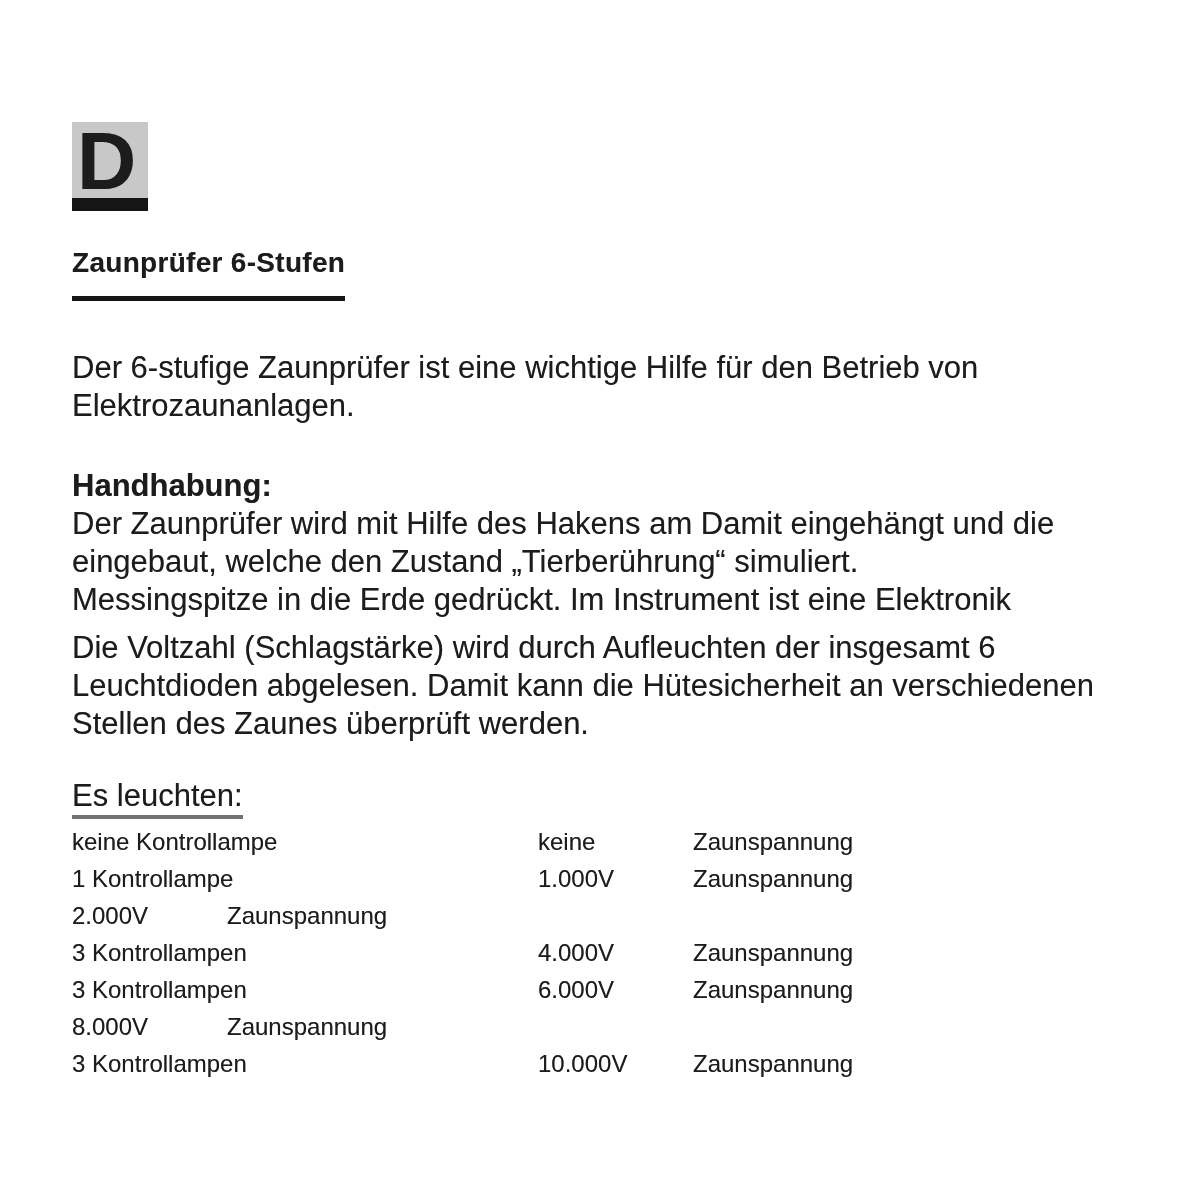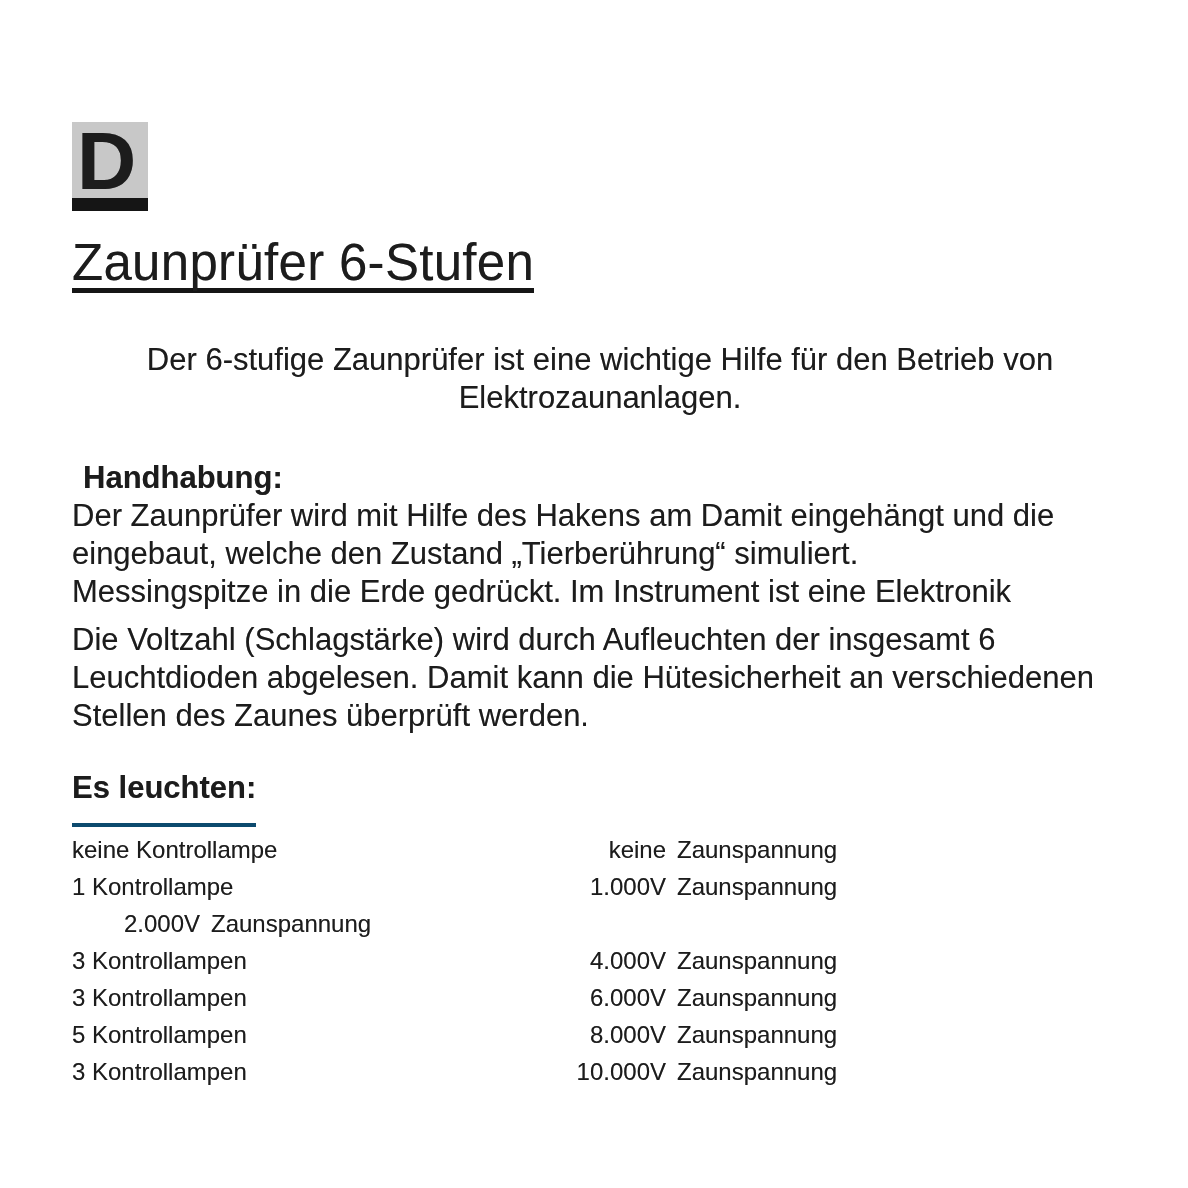"Zaunprüfer 6-Stufen" .title { font-size: 51px -> 28px; font-weight: normal -> bold; padding-bottom: 3px -> 11px }
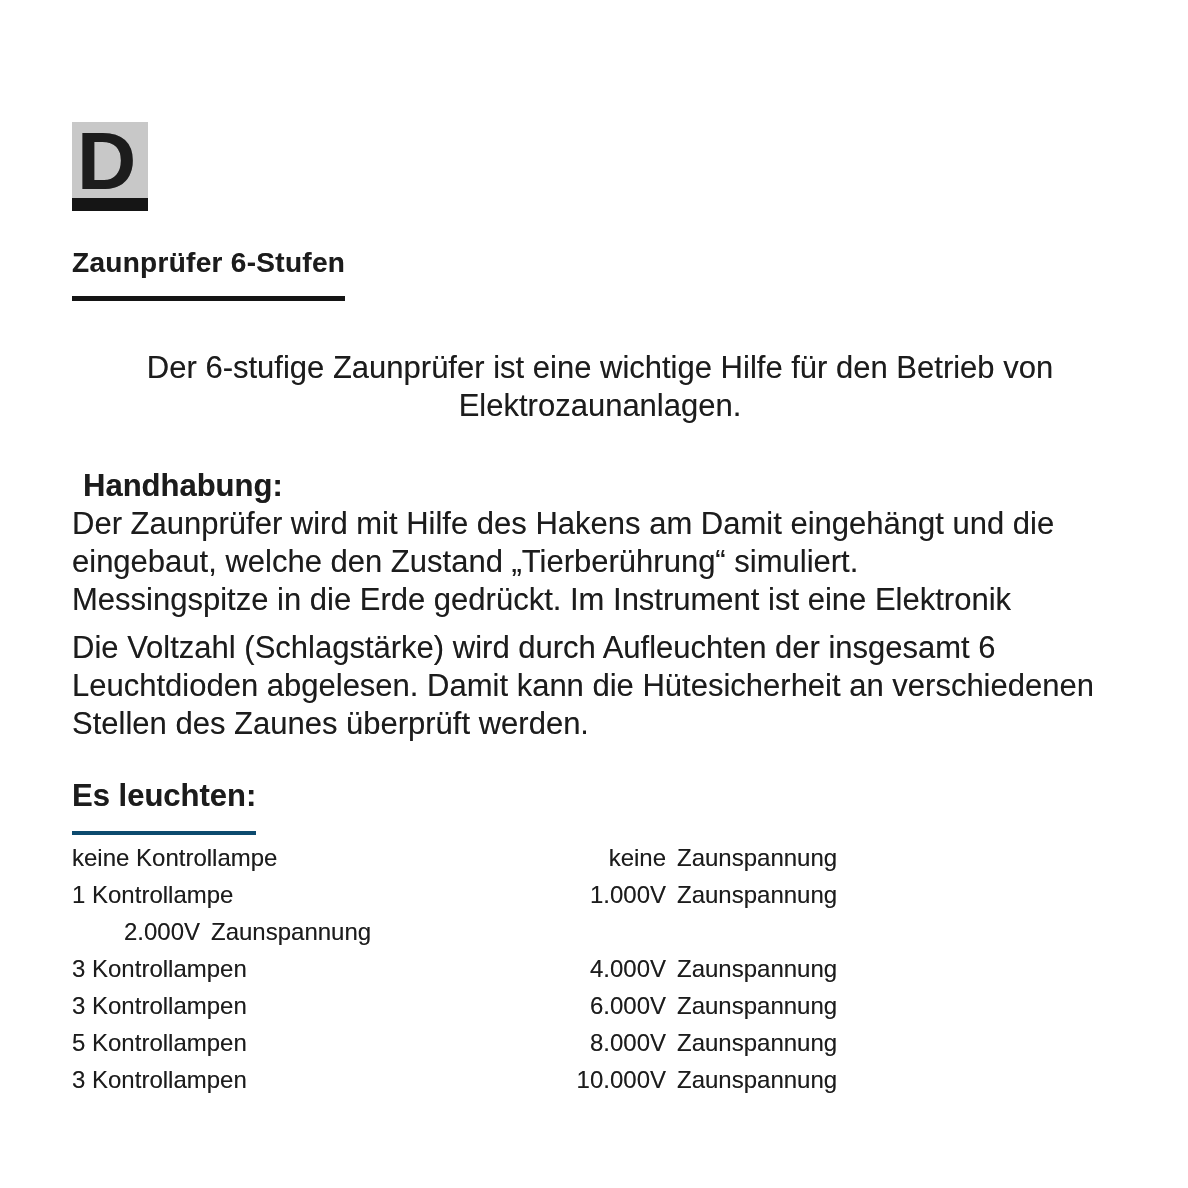"Der 6-stufige Zaunprüfer ist eine" .intro { text-align: center -> none }
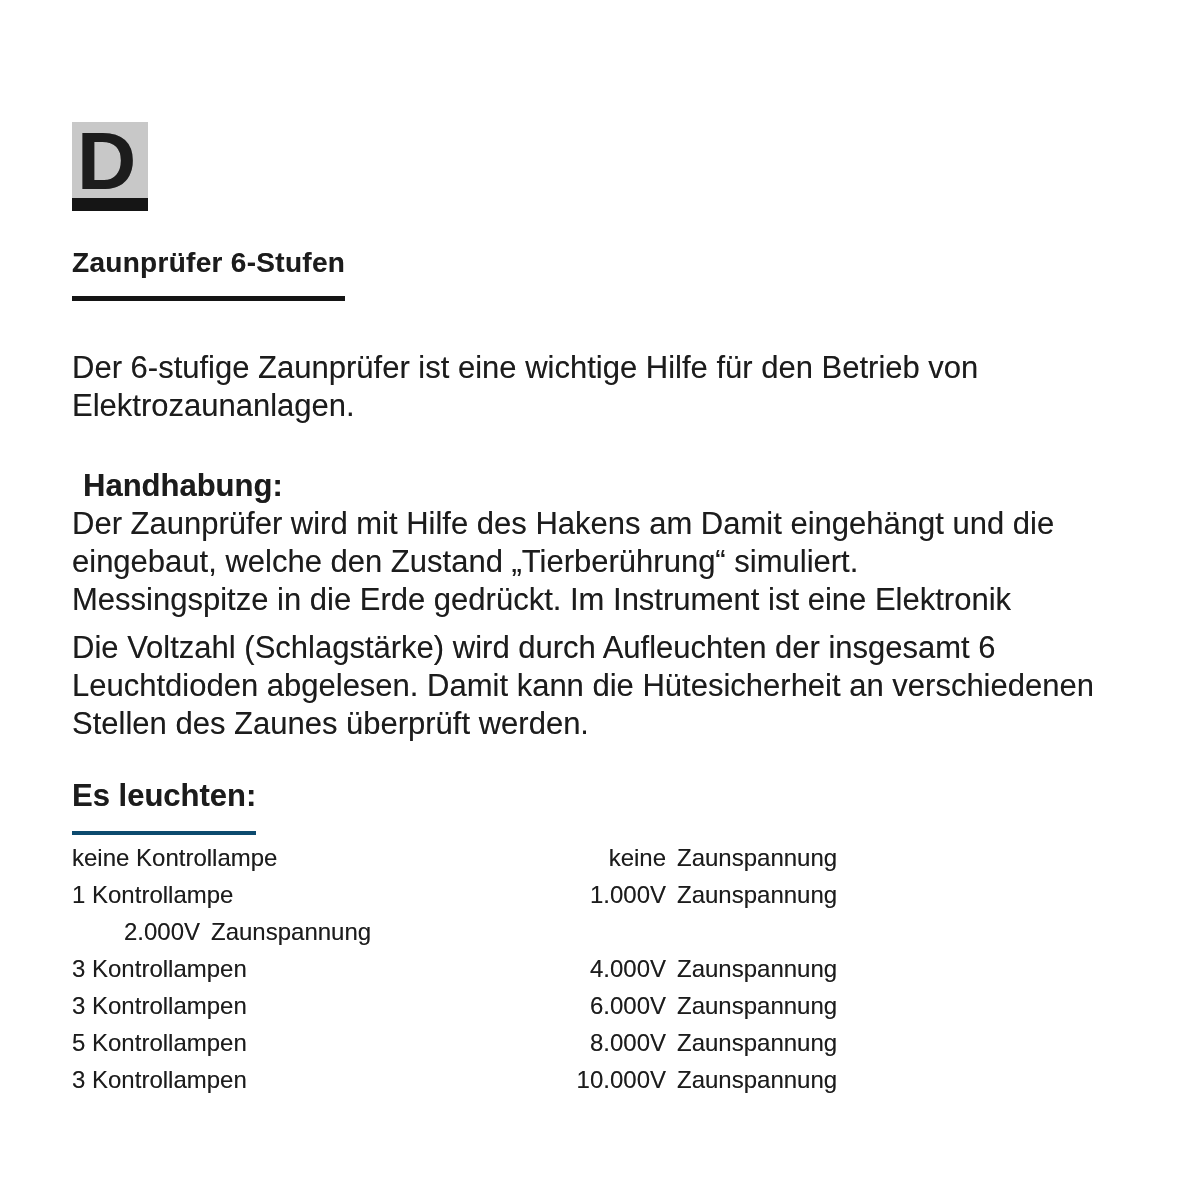"Handhabung:" .sub-heading { margin-left: 11px -> none }
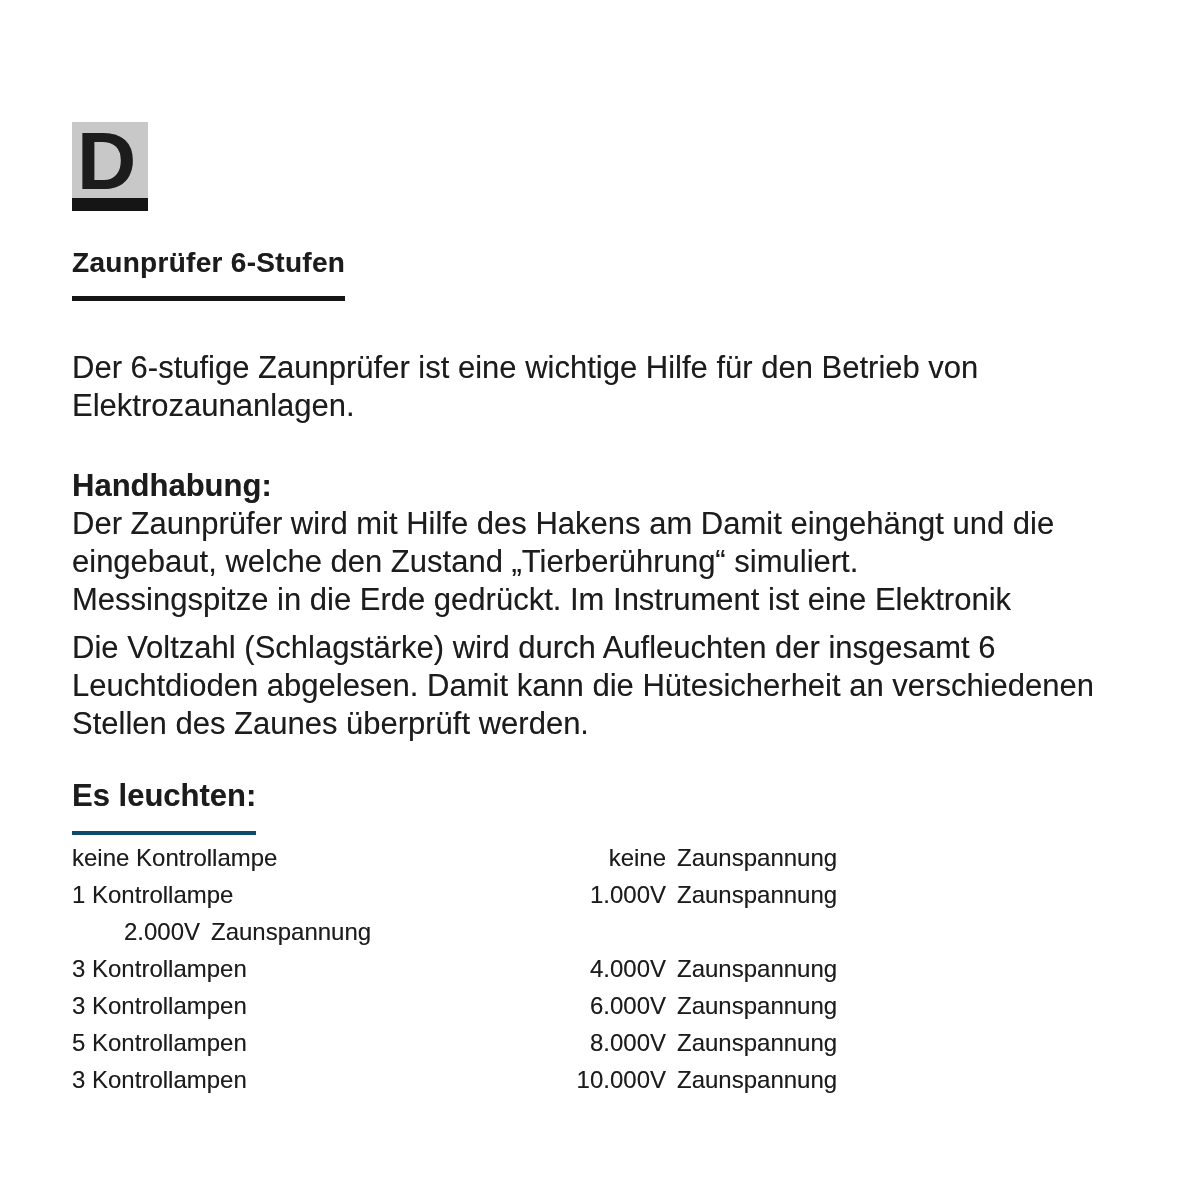"Es leuchten:" .table-heading { border-bottom: 4px solid #0c4a6e -> 4px solid #737373; font-weight: bold -> normal; padding-bottom: 18px -> 2px }
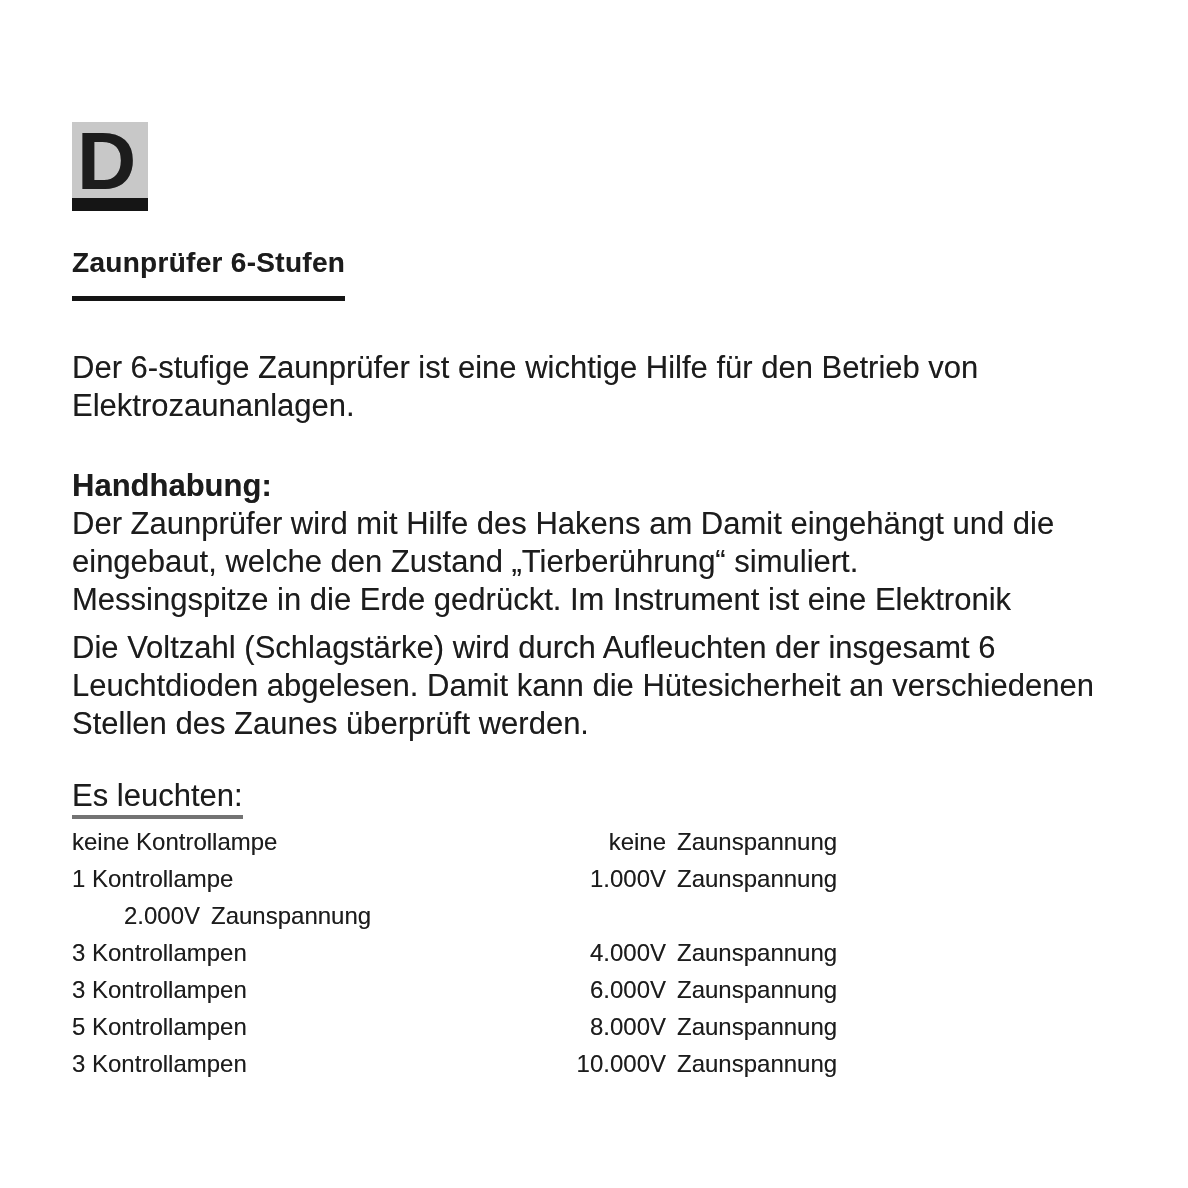"keine" .volt-value { margin-right: 11px -> 27px; text-align: right -> left }
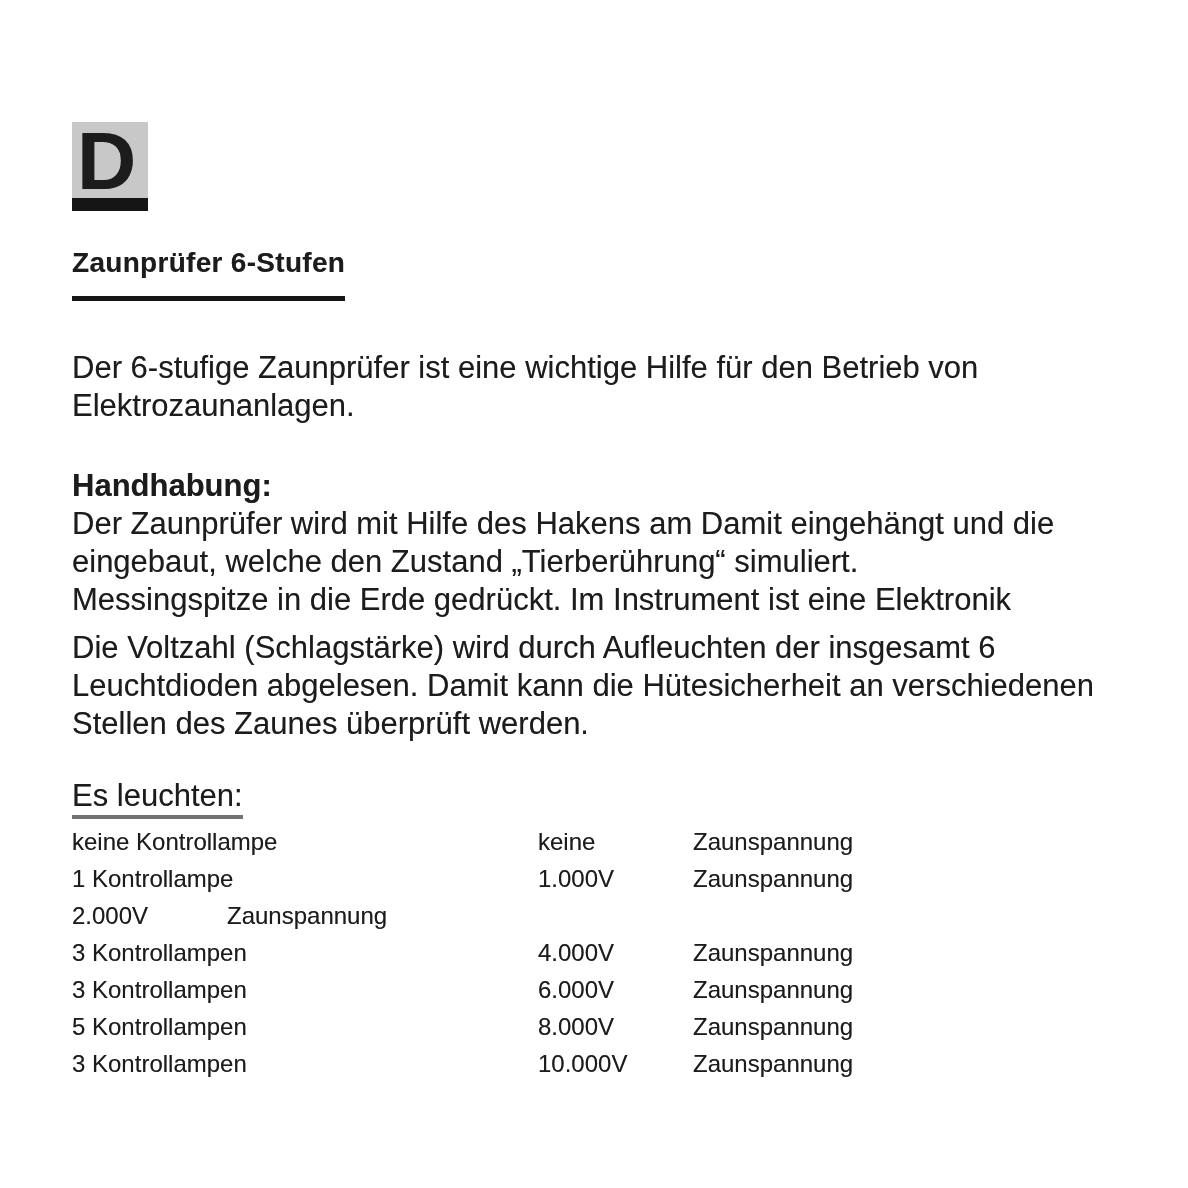"5 Kontrollampen" span.col-lamps { html: <span>5 Kontrollampen</span> -> none }
